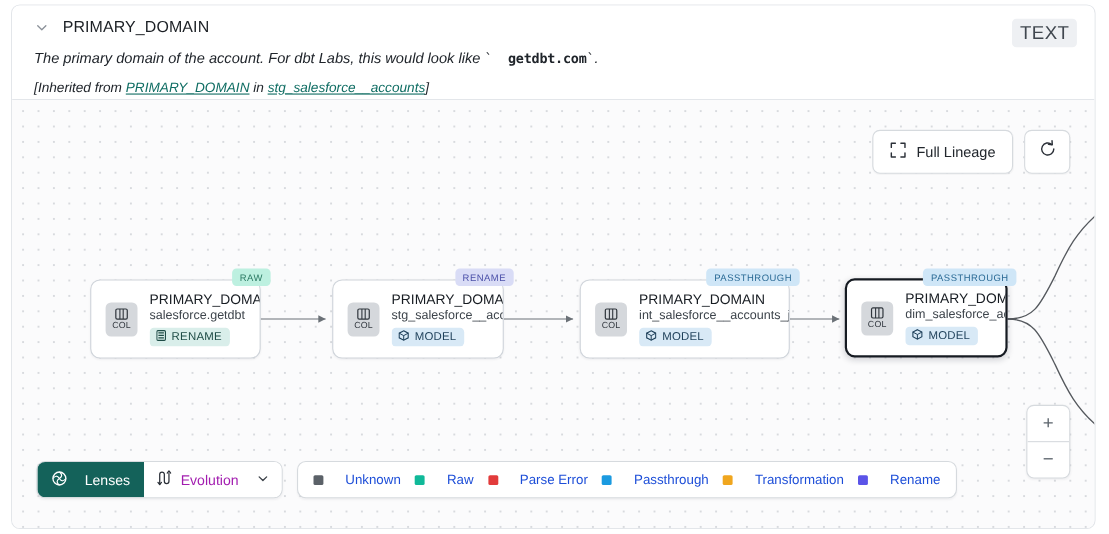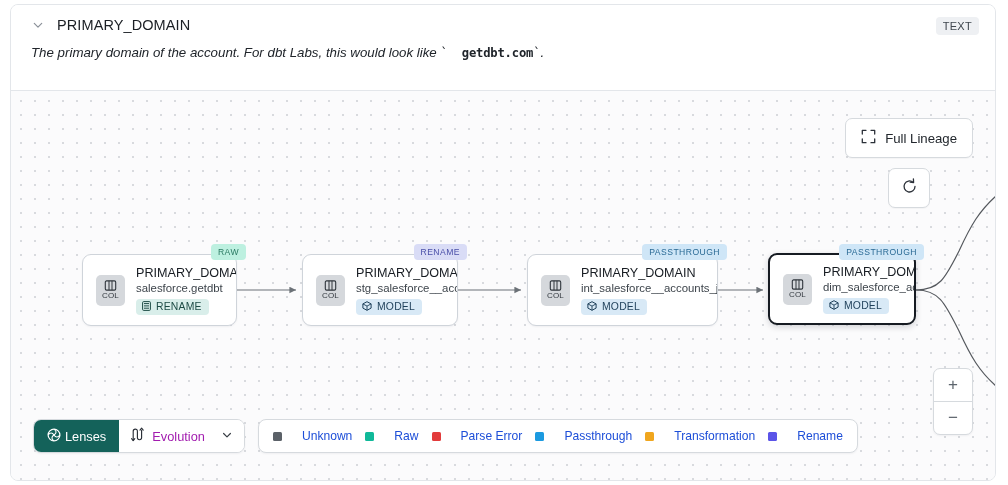"TEXT" .type-badge { font-size: 11px -> 17px }
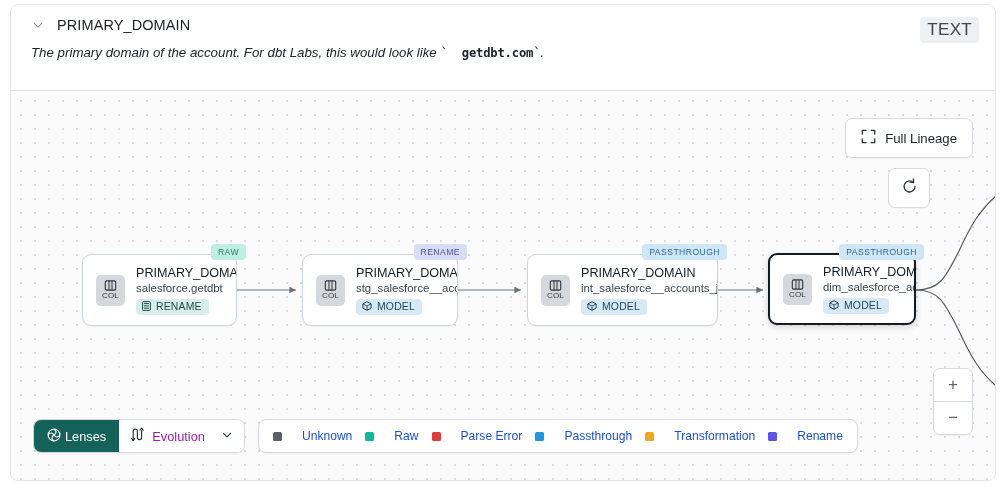"[Inherited from PRIMARY_DOMAIN in" div.inherit { html: none -> <div> <span>[Inherited from </span><a>PRIMARY_DOMAIN</a><span> in </span><a>stg_salesforce__accounts</a><span>]</span> </div> }
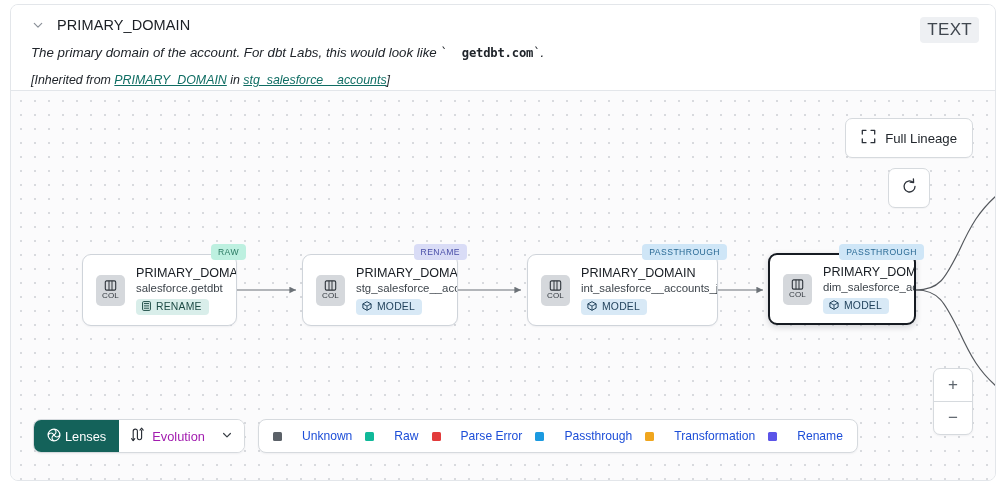"Full Lineage" .tr-controls { flex-direction: column -> none }
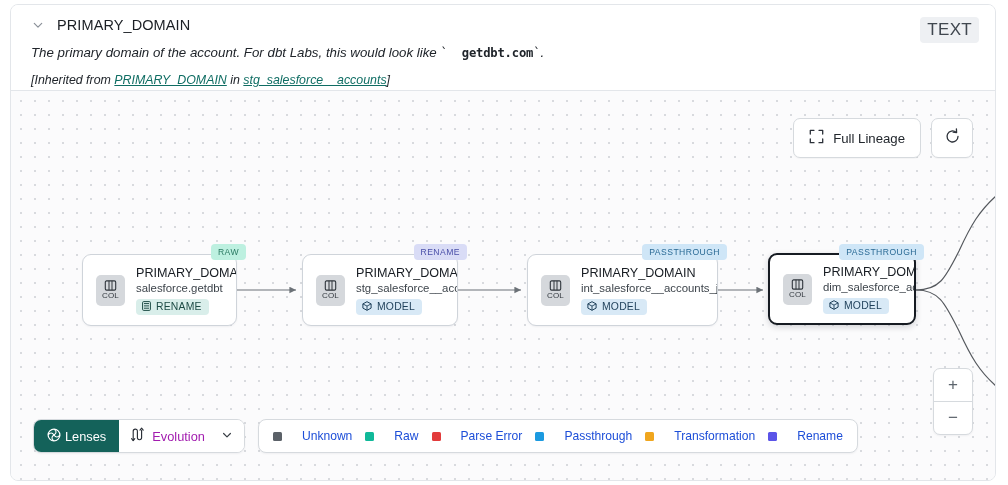"Lenses" .lens-btn { gap: 4px -> 16px }
